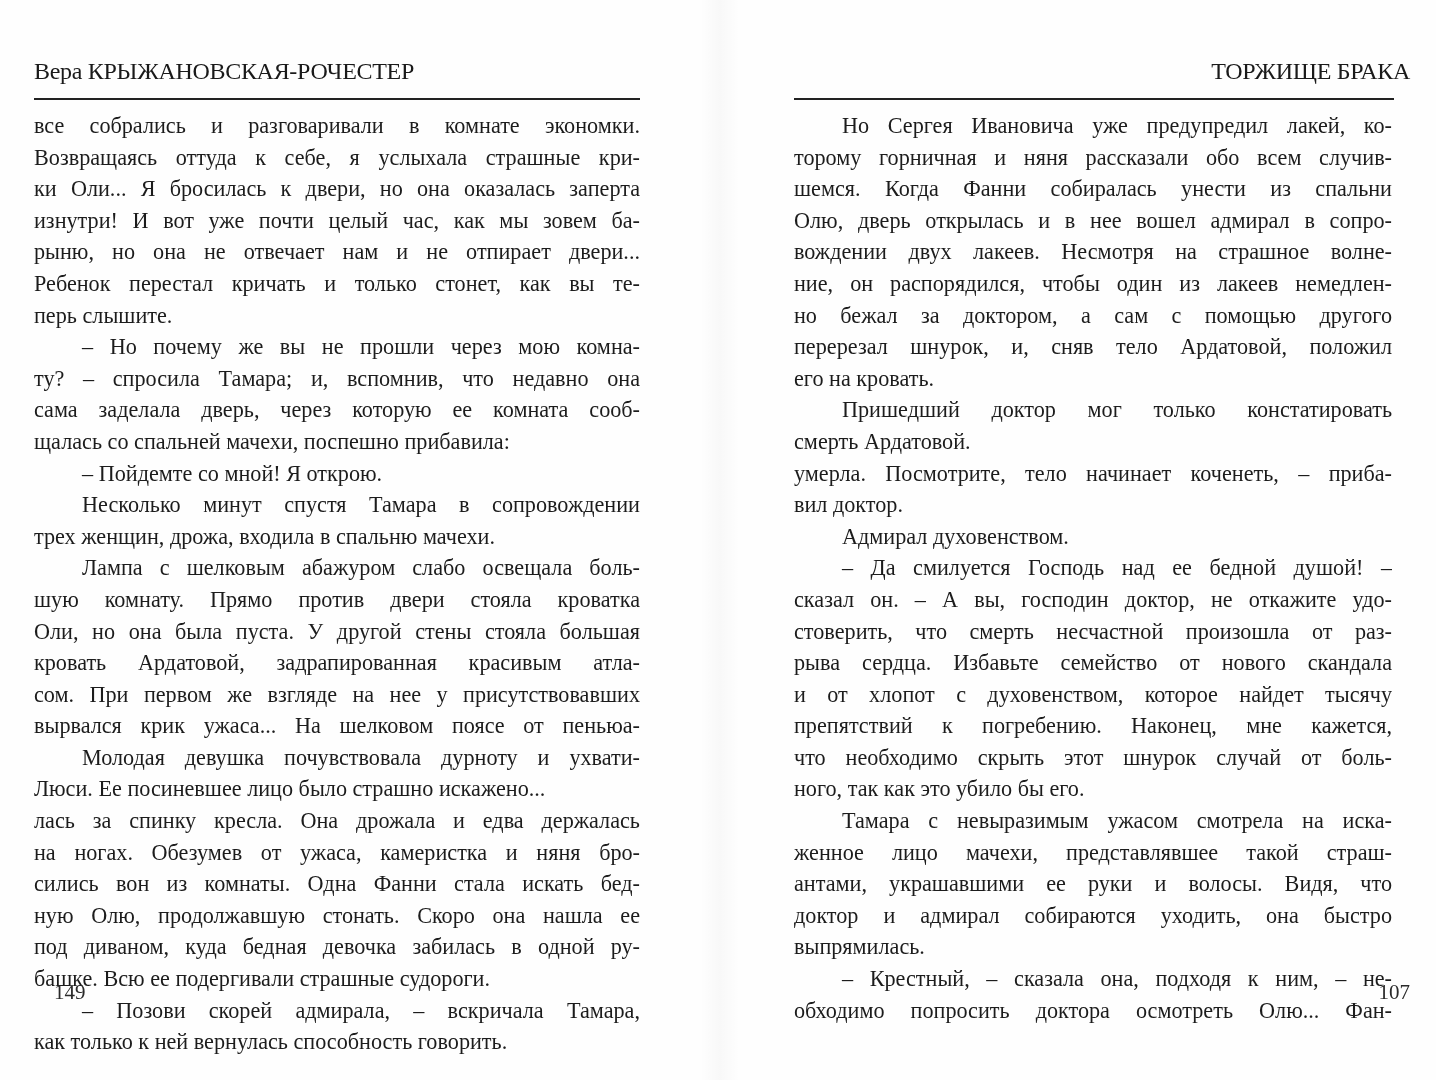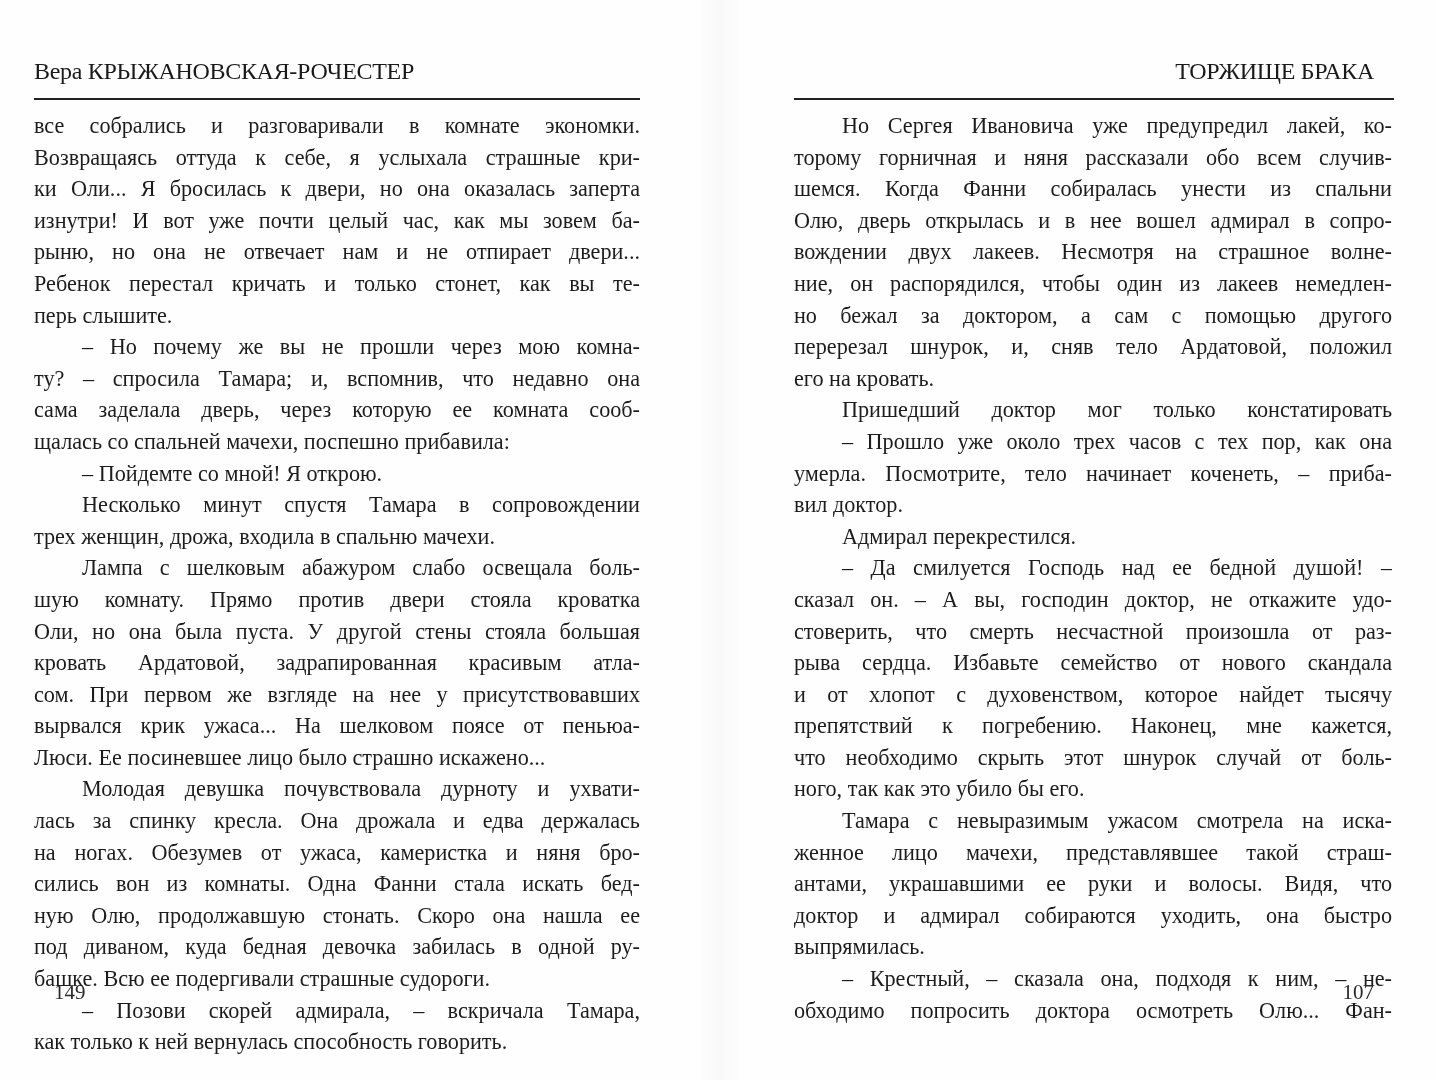"Вера КРЫЖАНОВСКАЯ-РОЧЕСТЕР" .page { padding-left: none -> 36px }
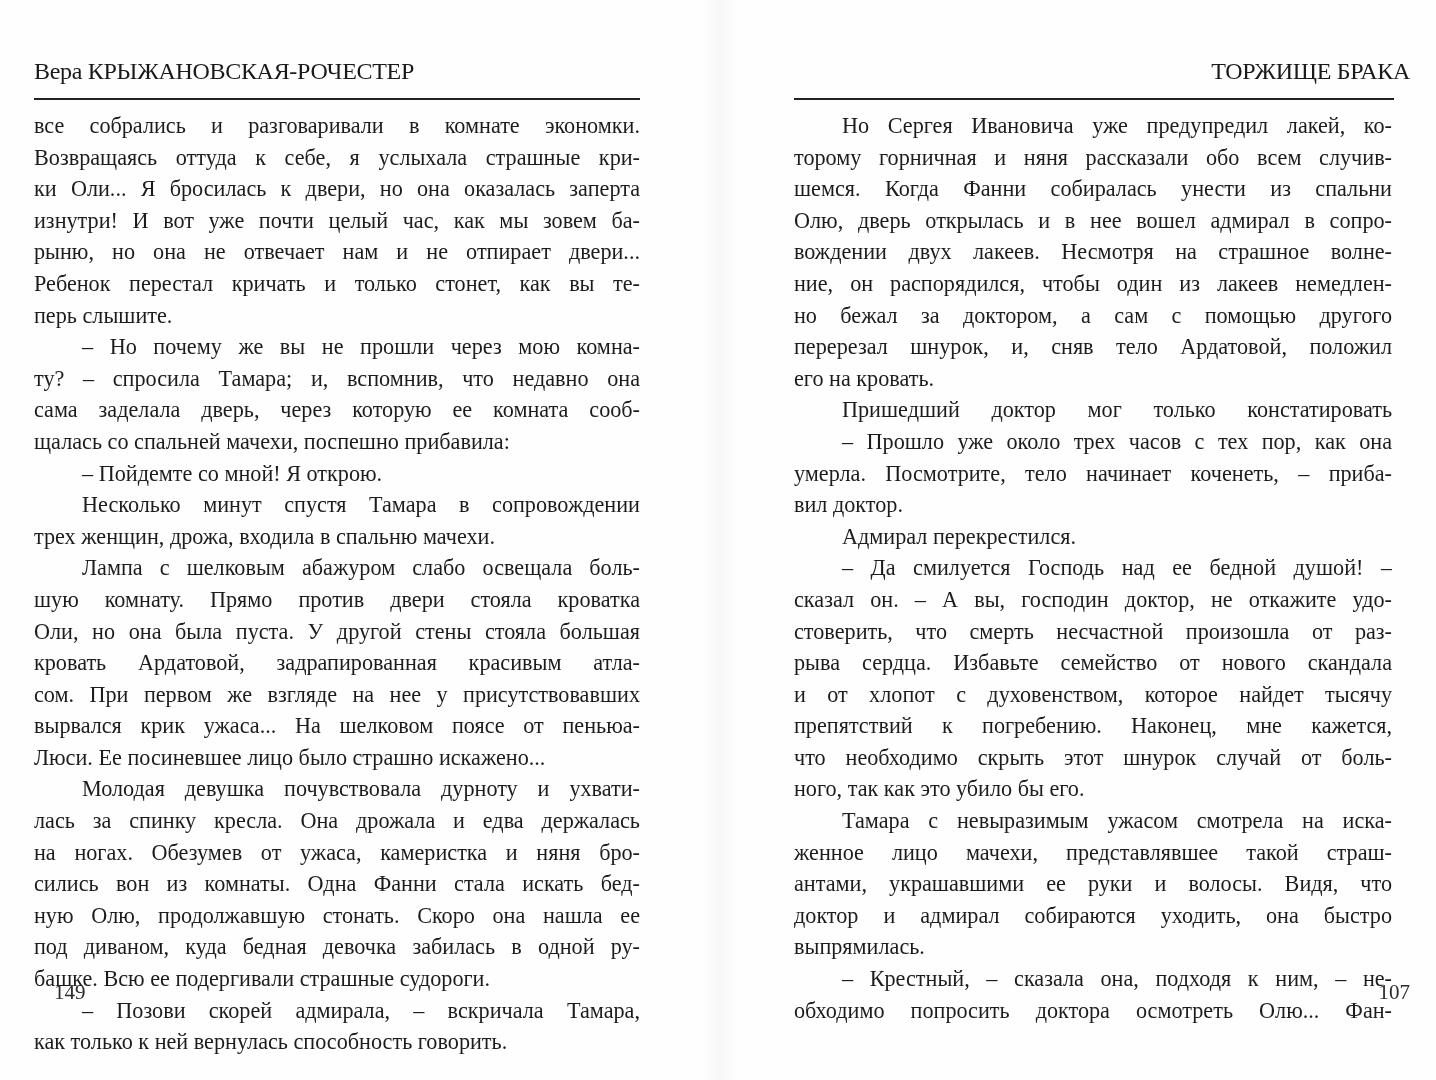"смерть Ардатовой." span.line { html: none -> <span>смерть Ардатовой.</span> }
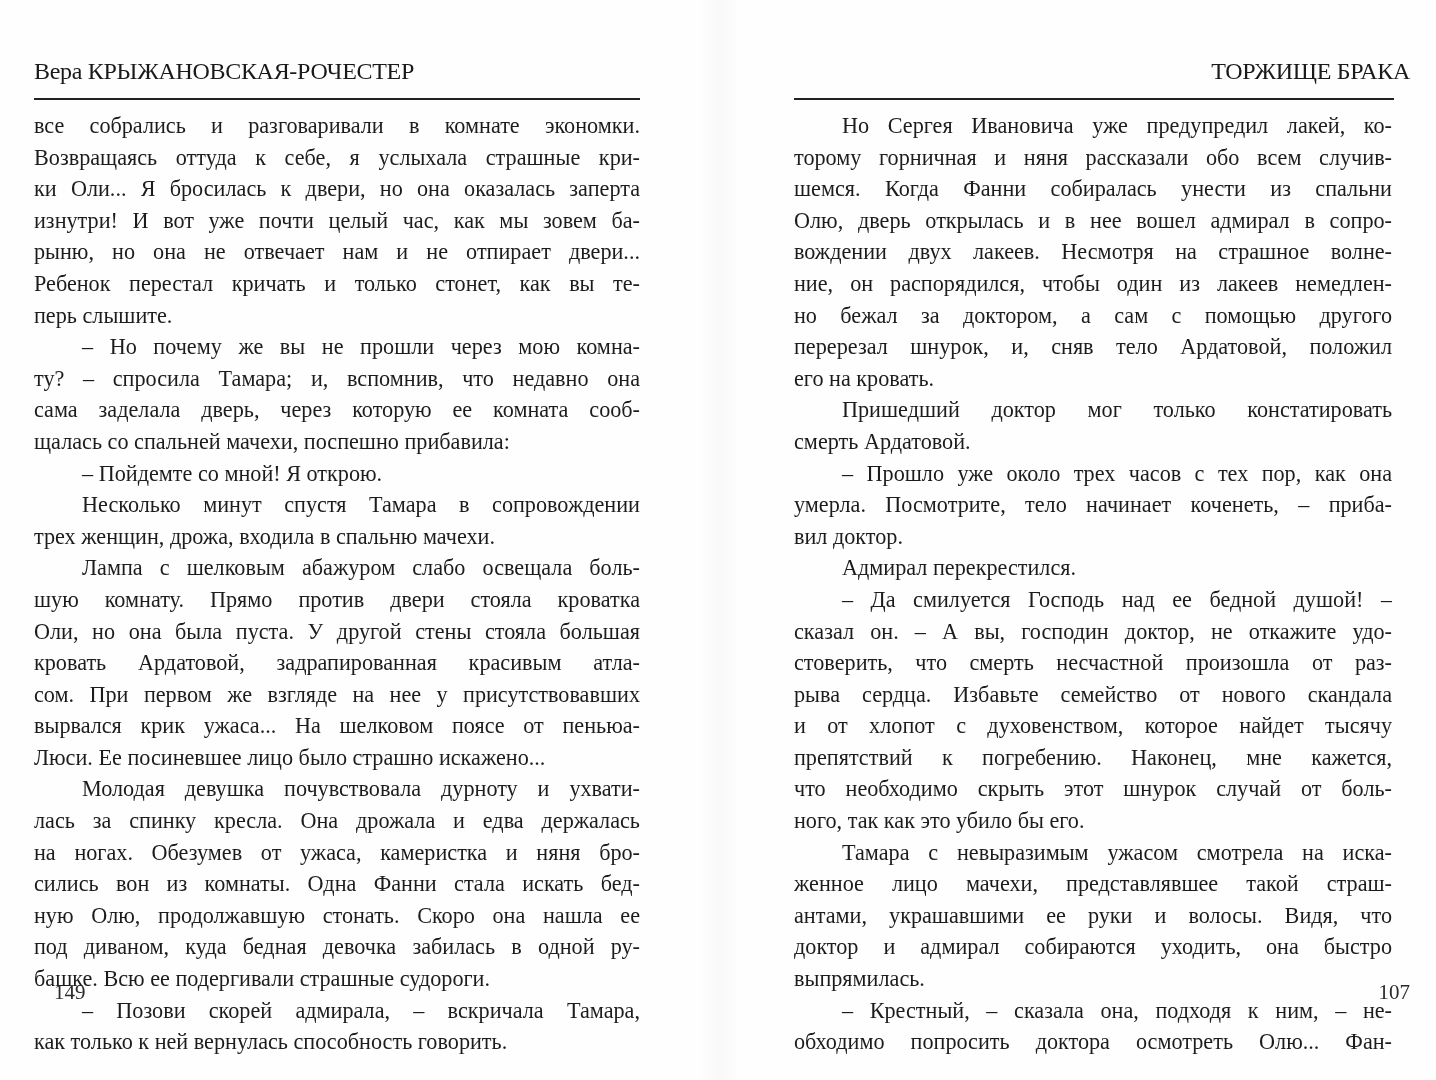"– Прошло уже около трех" span.line { html: <span>– Прошло уже около трех часов с тех пор, как она</span> -> none }
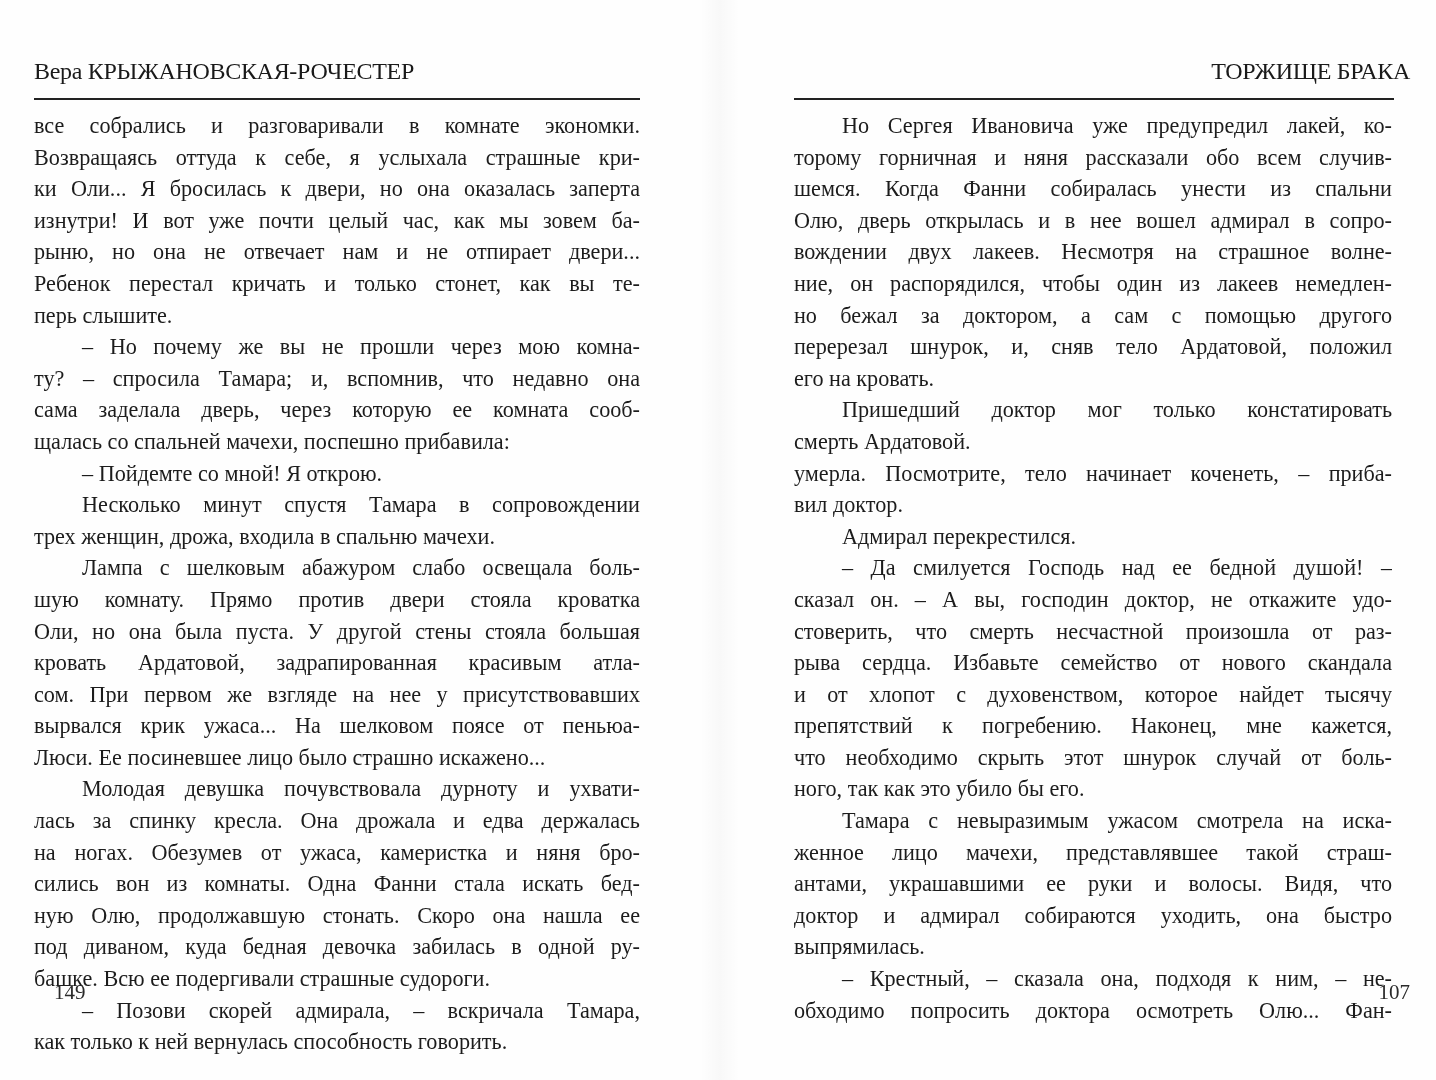"Адмирал перекрестился." span.line { text: перекрестился -> духовенством }
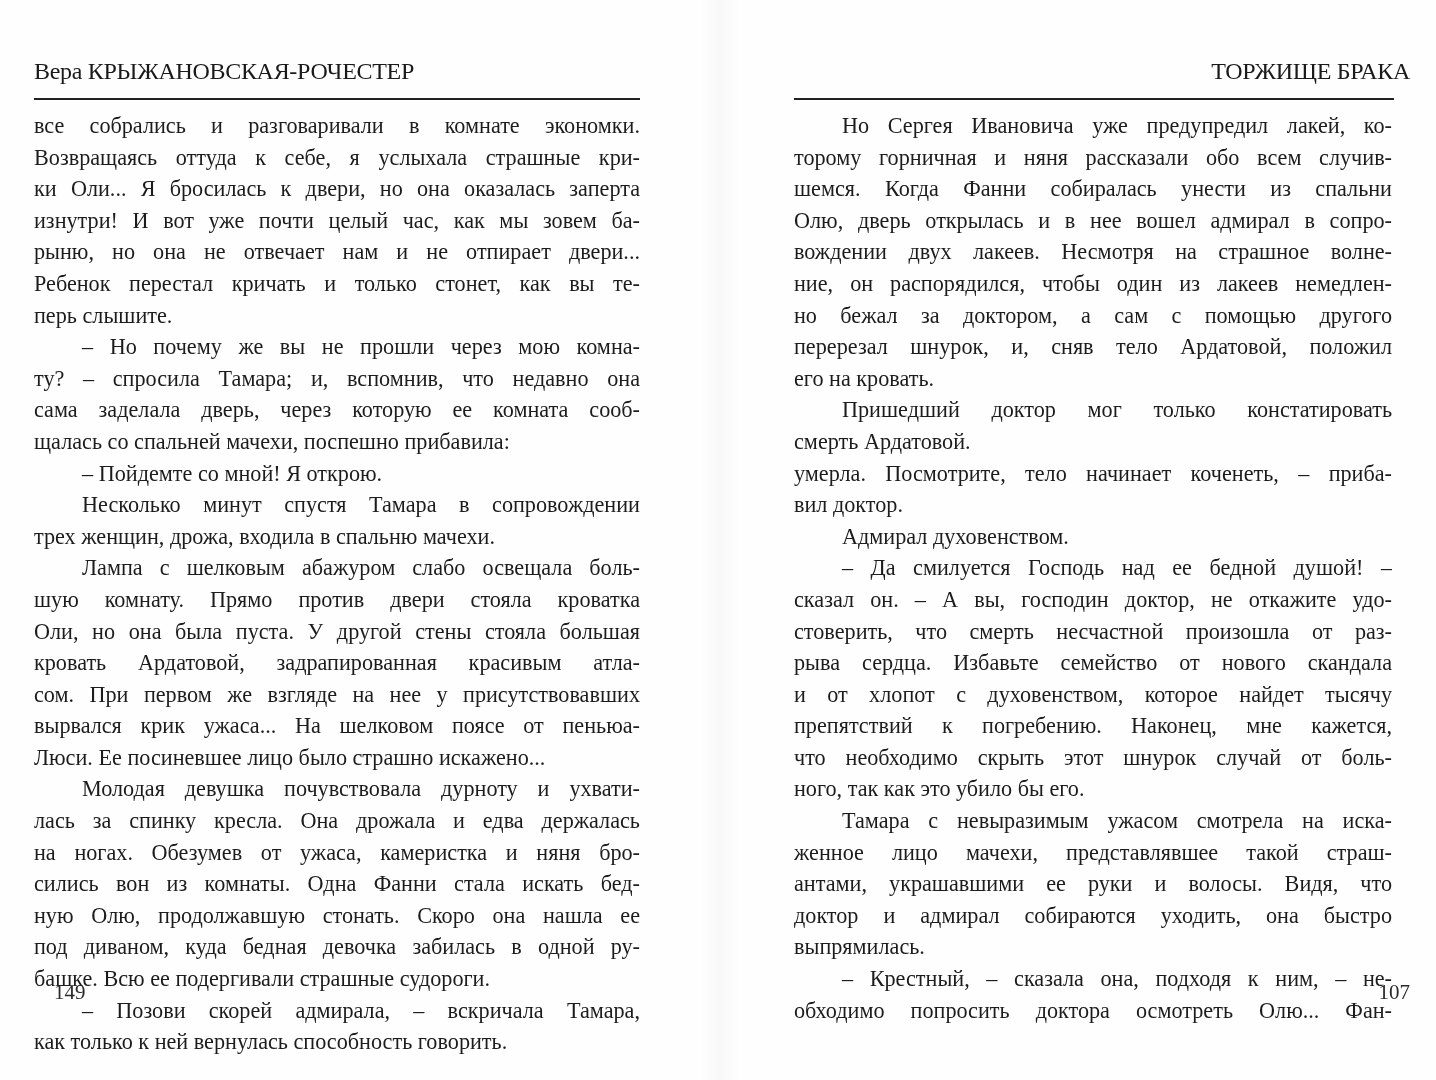"Люси. Ее посиневшее лицо было" span.line { order: before "Молодая девушка почувствовала дурноту и" -> after "Молодая девушка почувствовала дурноту и" }
